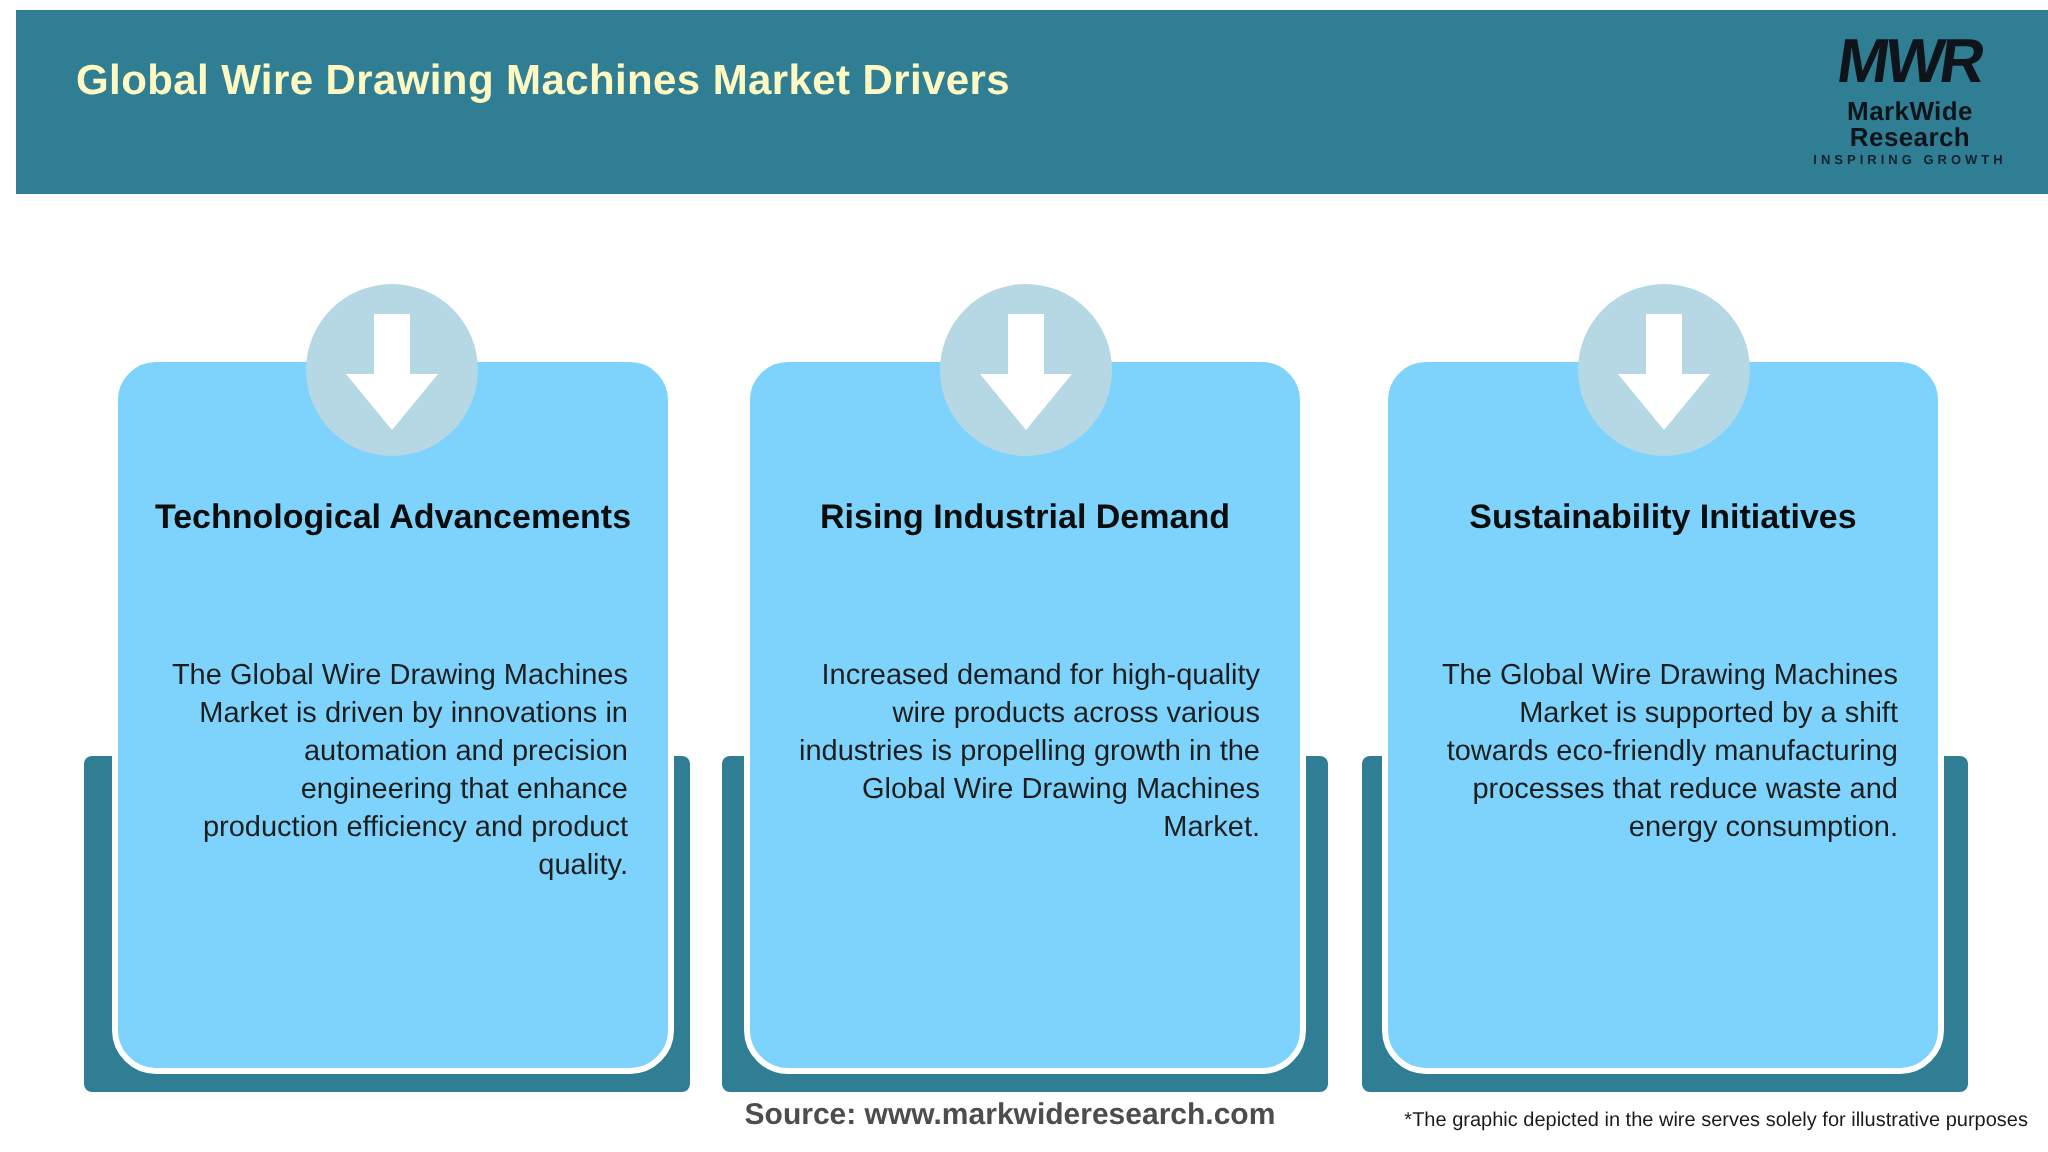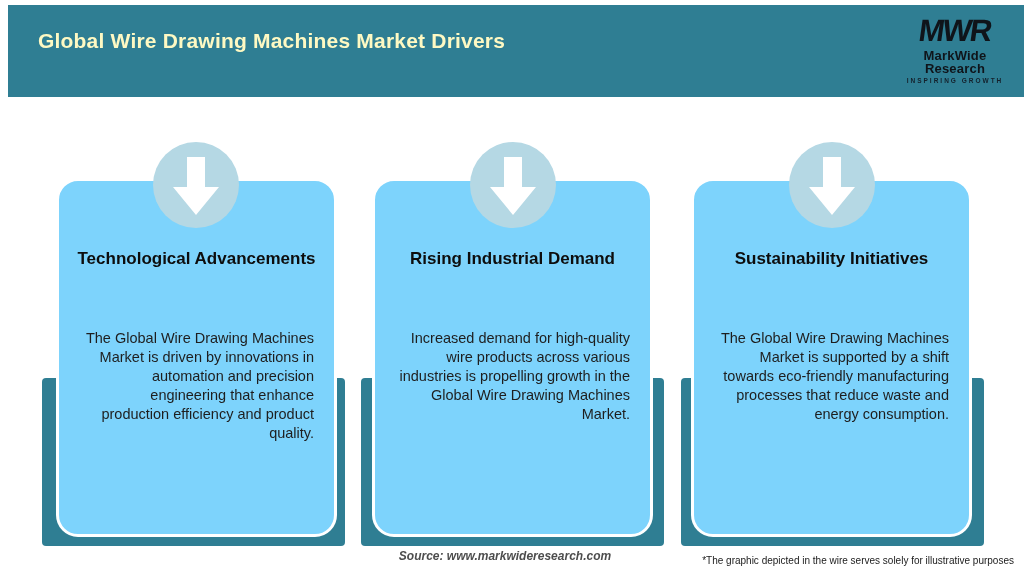"Source: www.markwideresearch.com" .source-text { font-size: 12px -> 15px; font-style: italic -> none }
